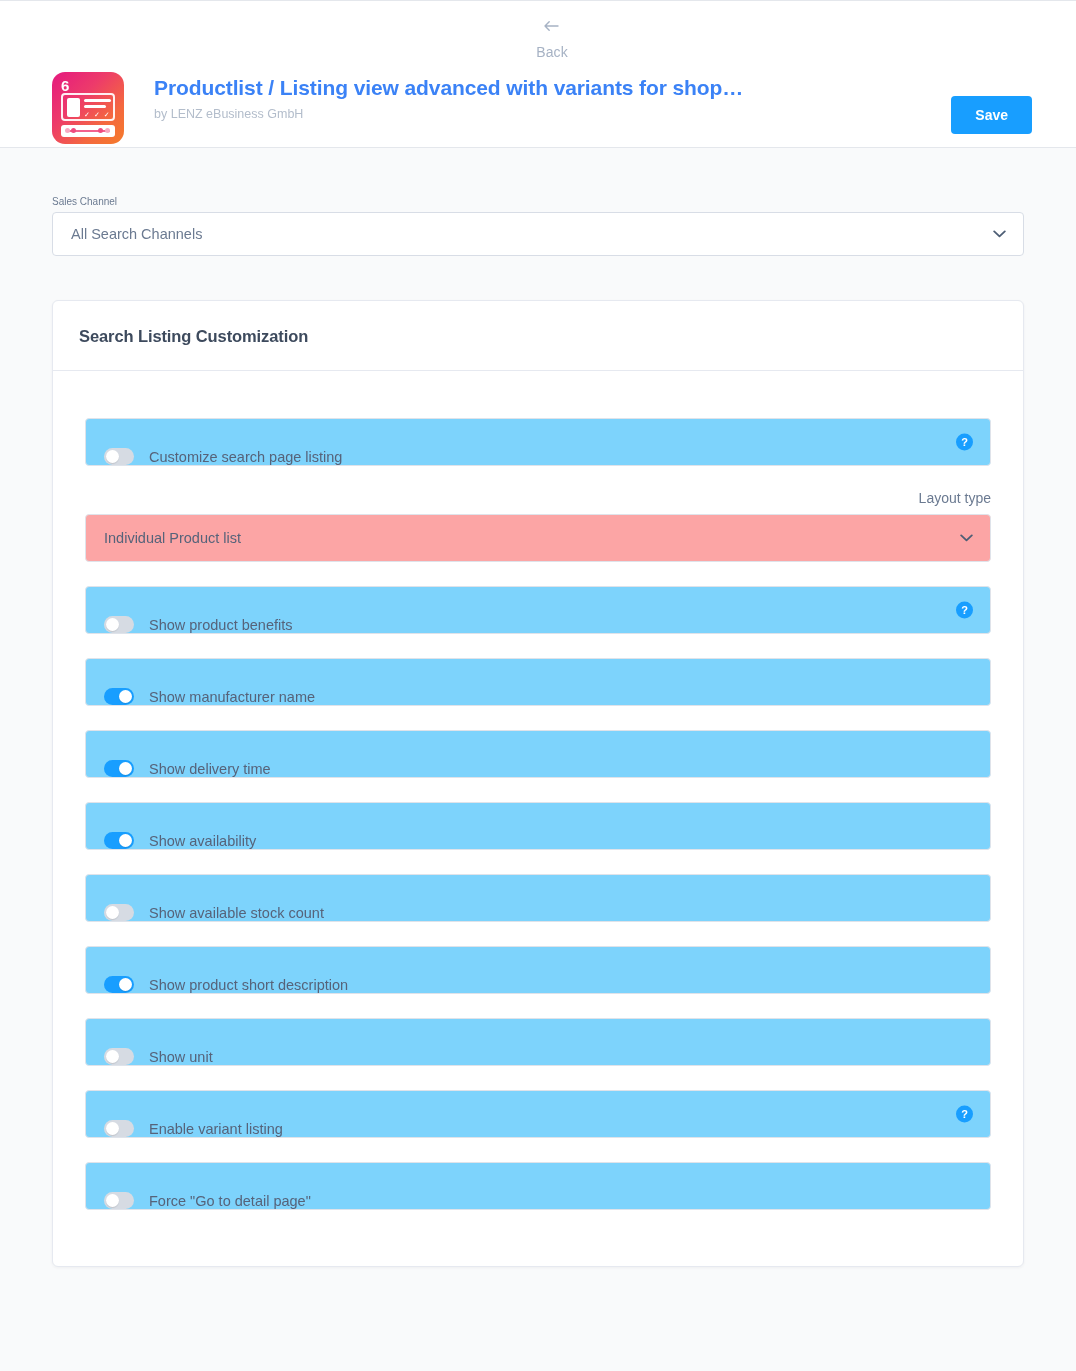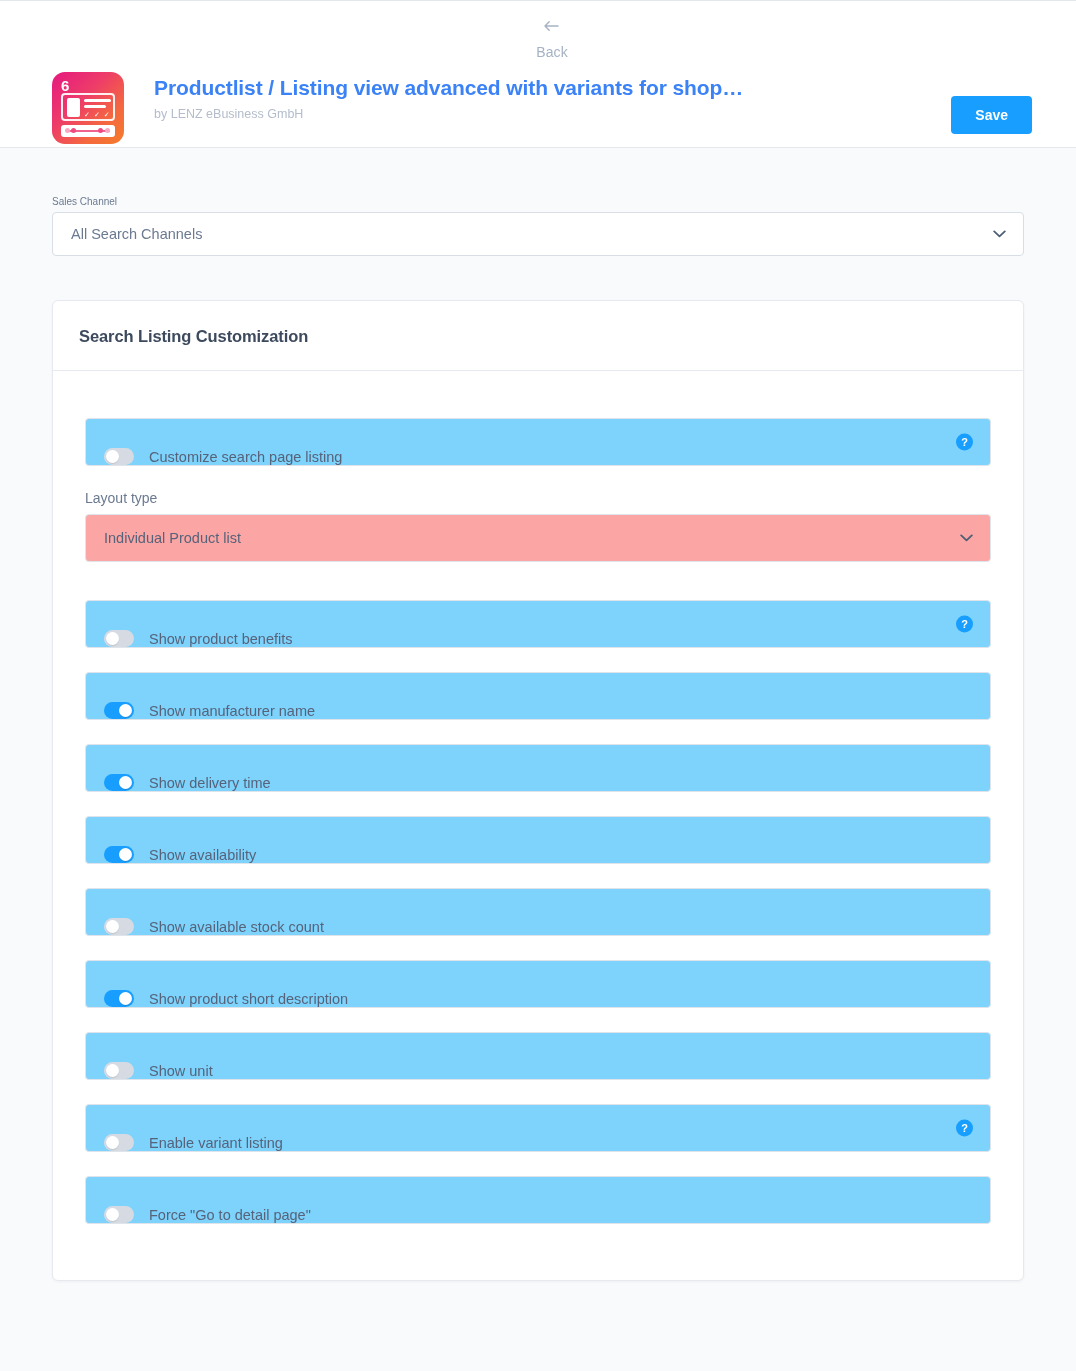"Layout type" .inner-field { margin-bottom: 38px -> 24px; text-align: none -> right }
